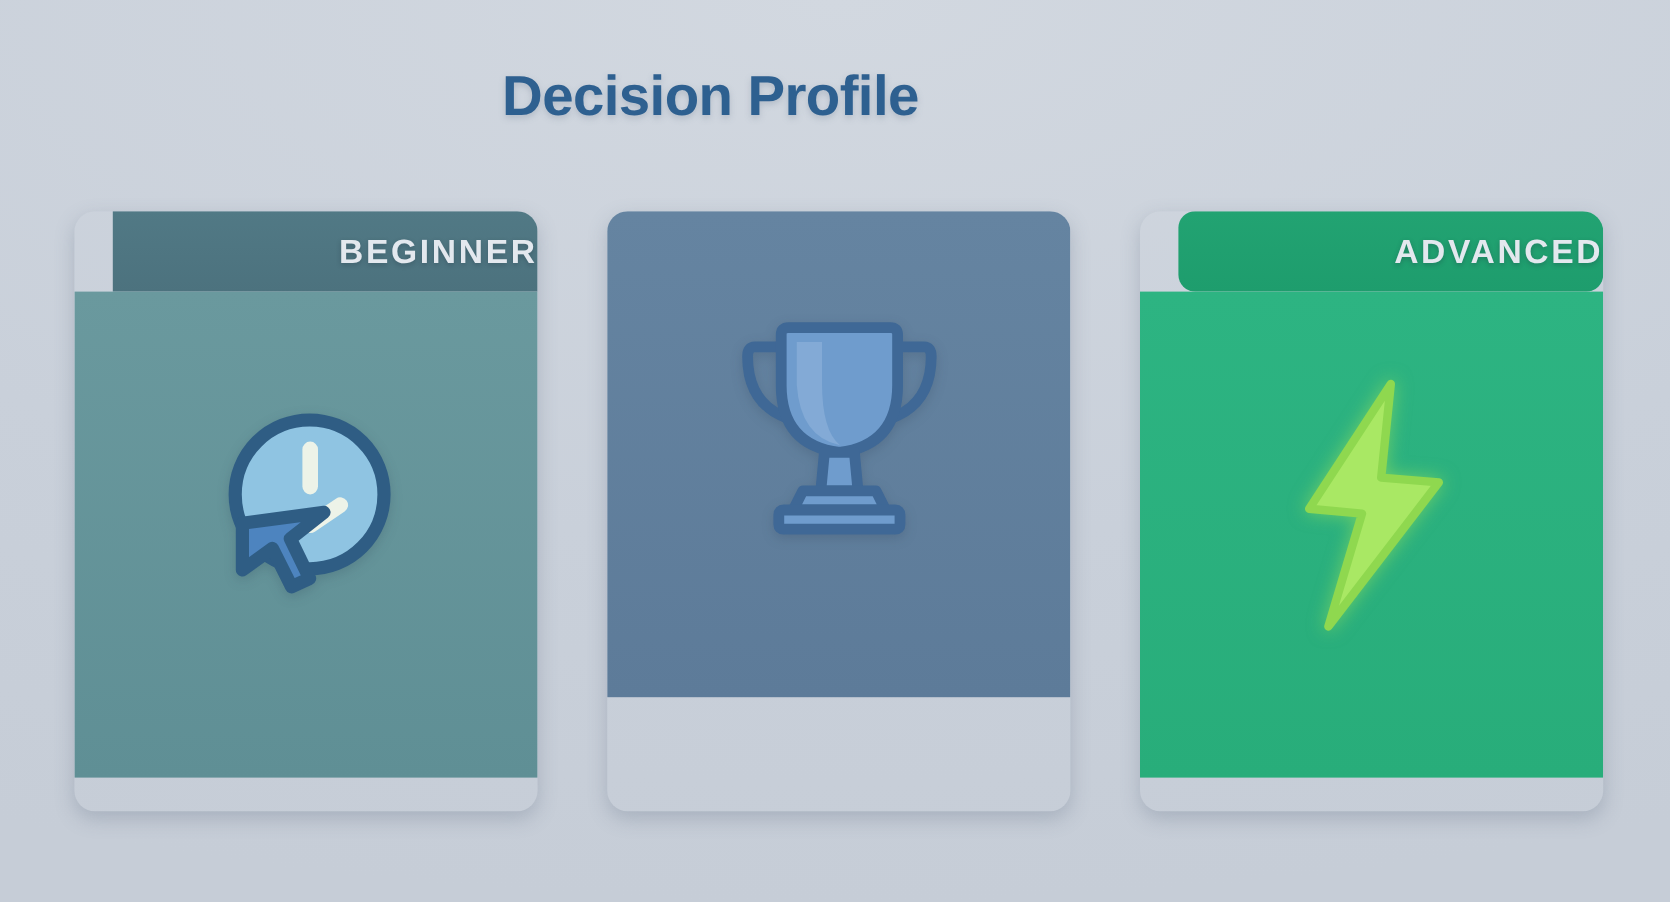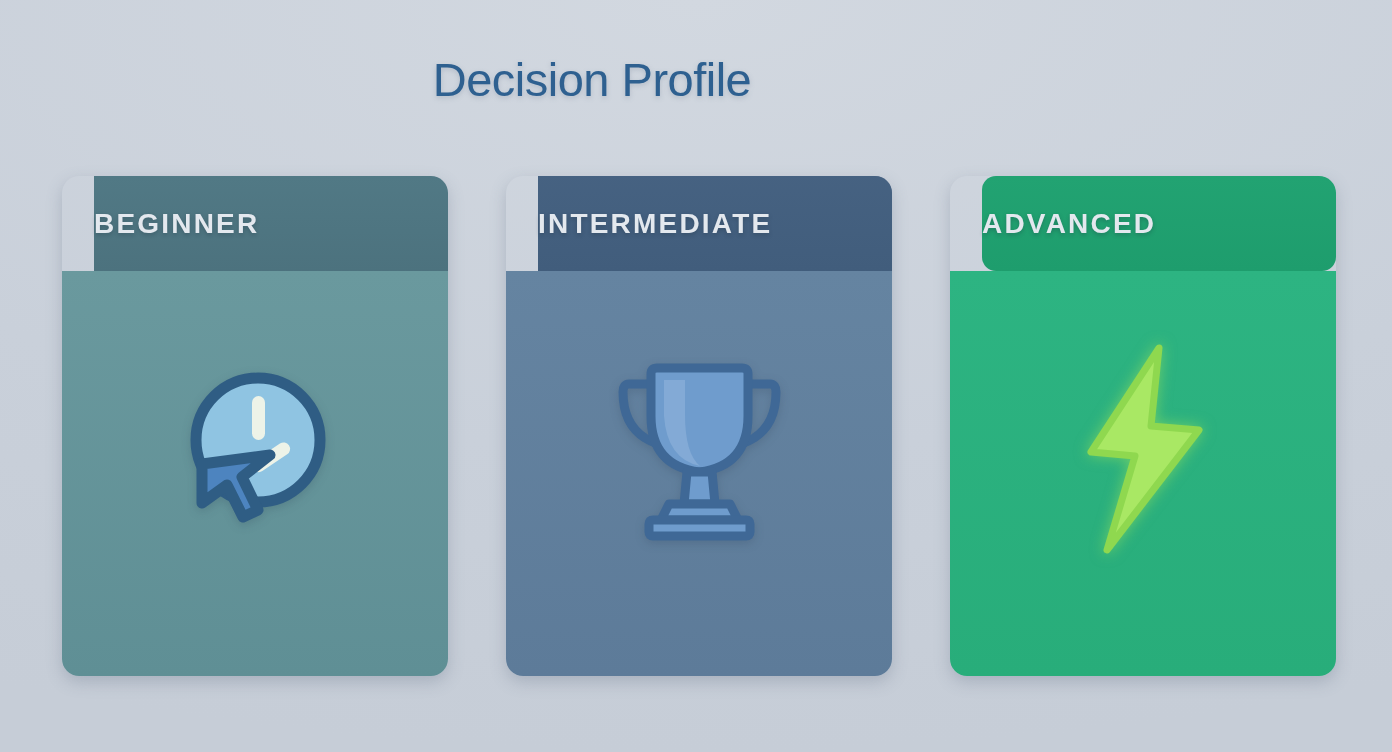"Decision Profile" .page-title { font-weight: normal -> bold }
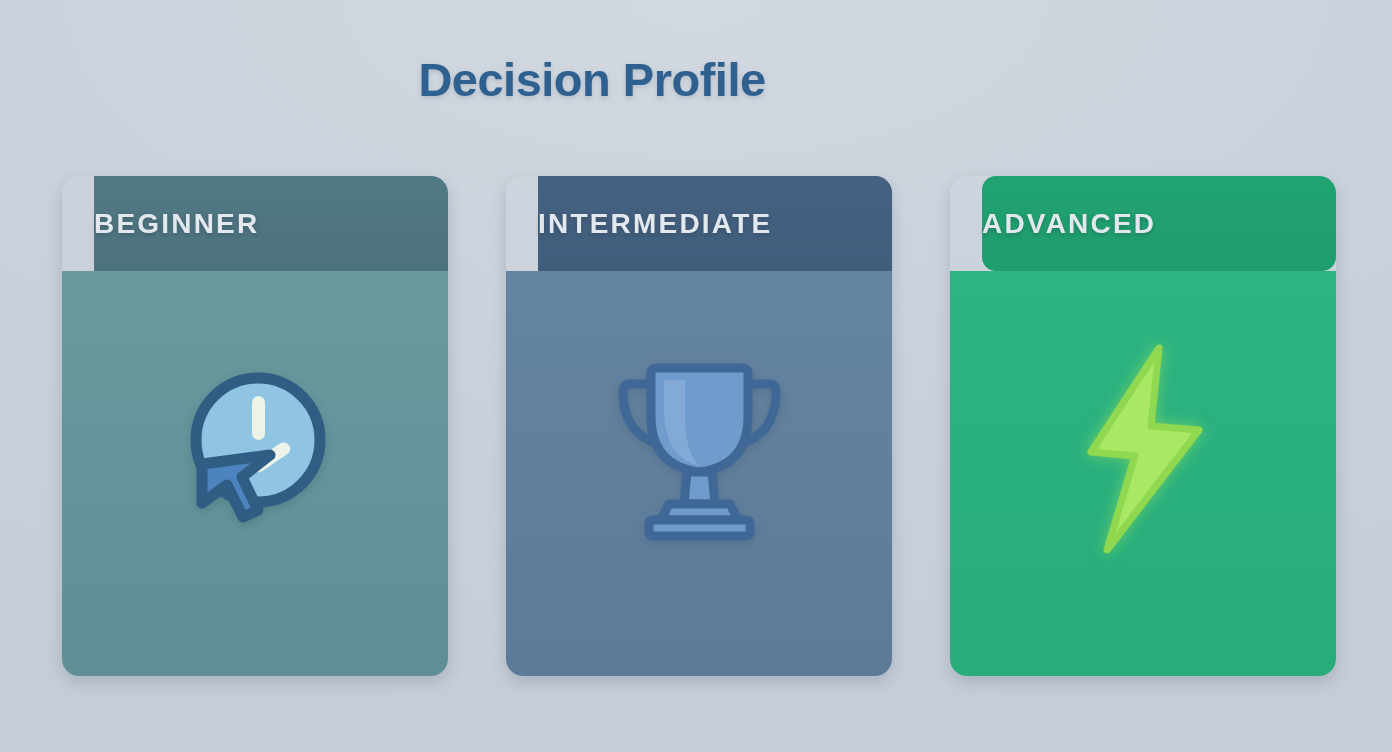"BEGINNER" .card-header { height: 95px -> 67px; justify-content: flex-start -> flex-end }
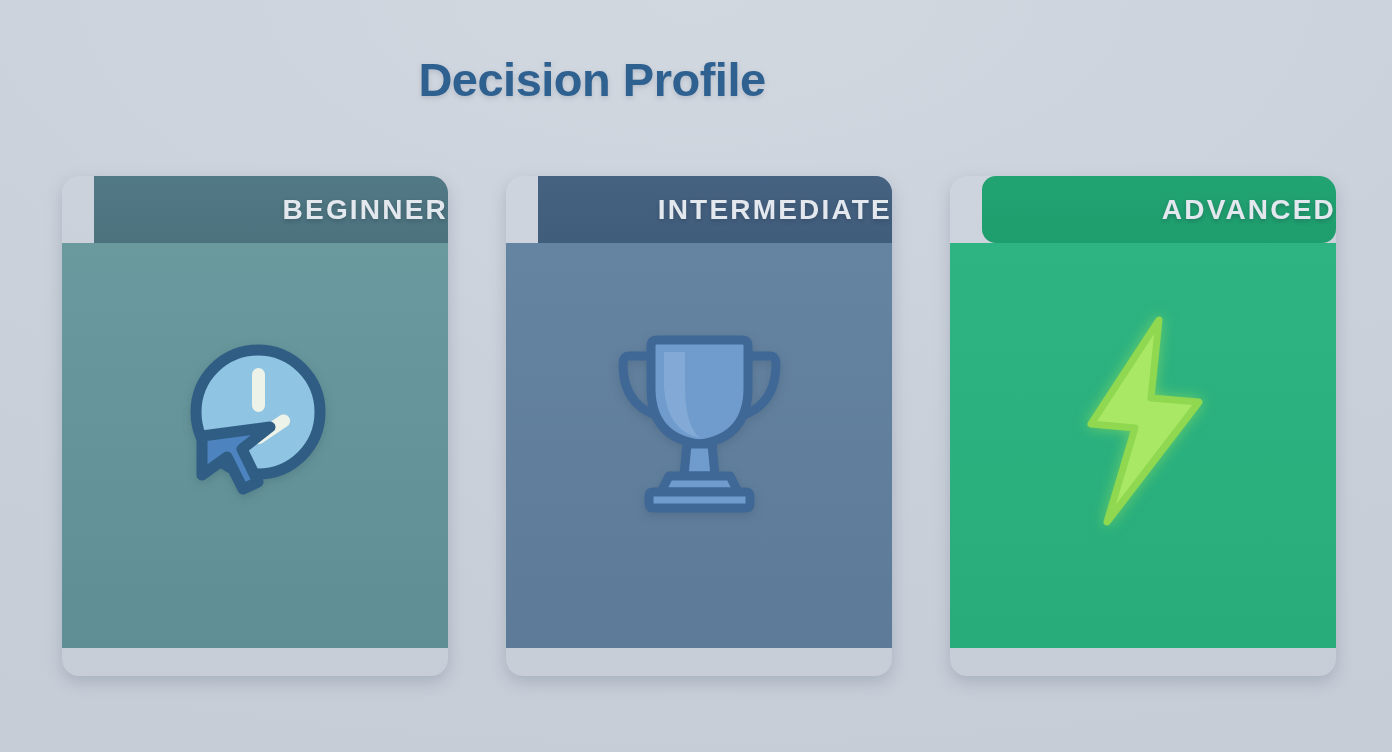"INTERMEDIATE" div.card-header { html: <div> <div>INTERMEDIATE</div> </div> -> none }
